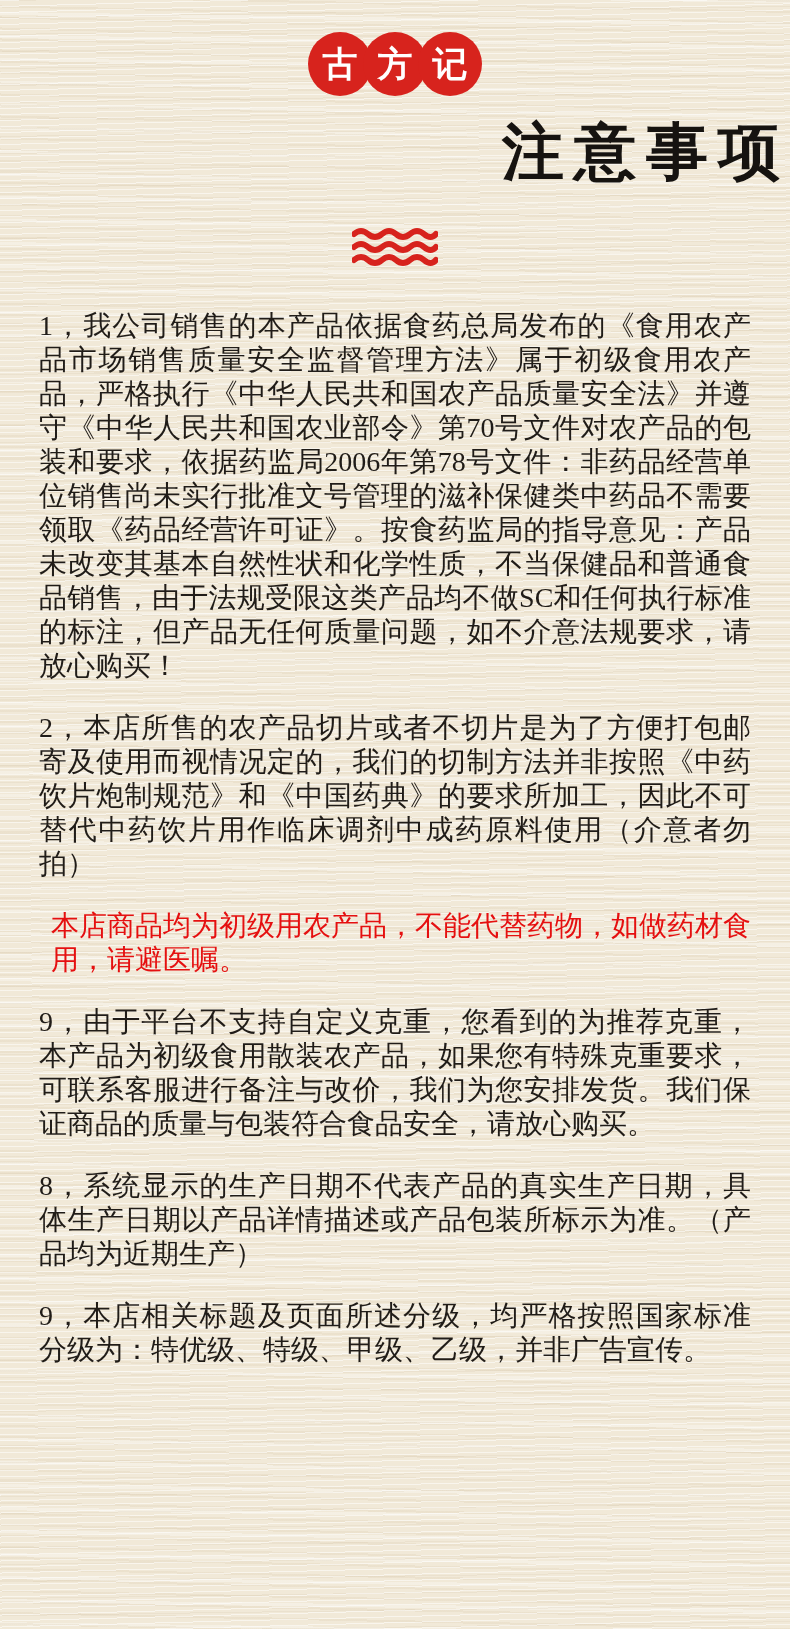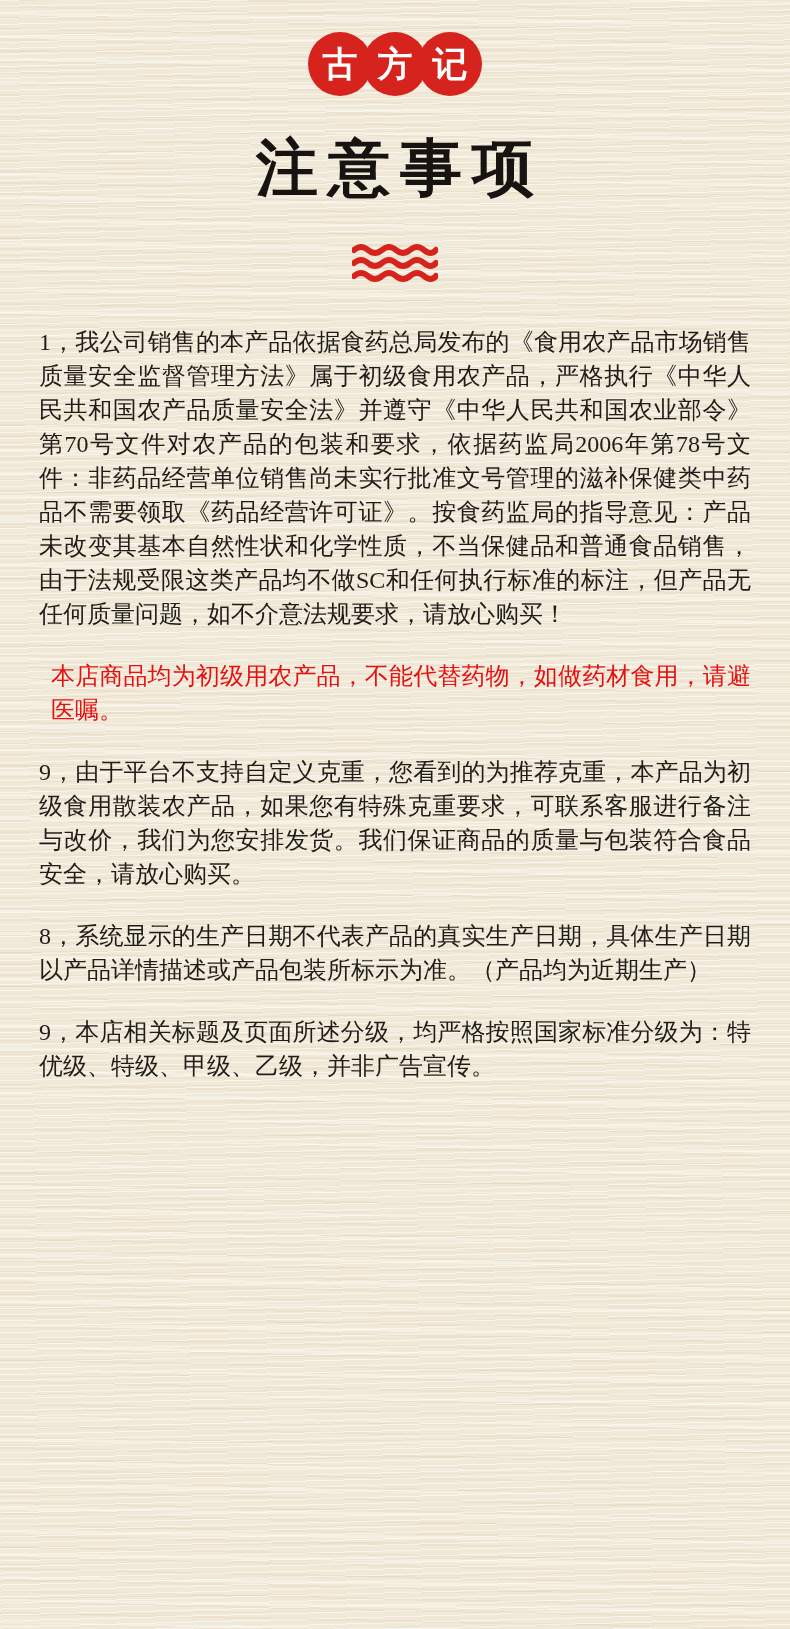"注意事项" .page-title { margin-top: 40px -> 24px; text-align: center -> right }
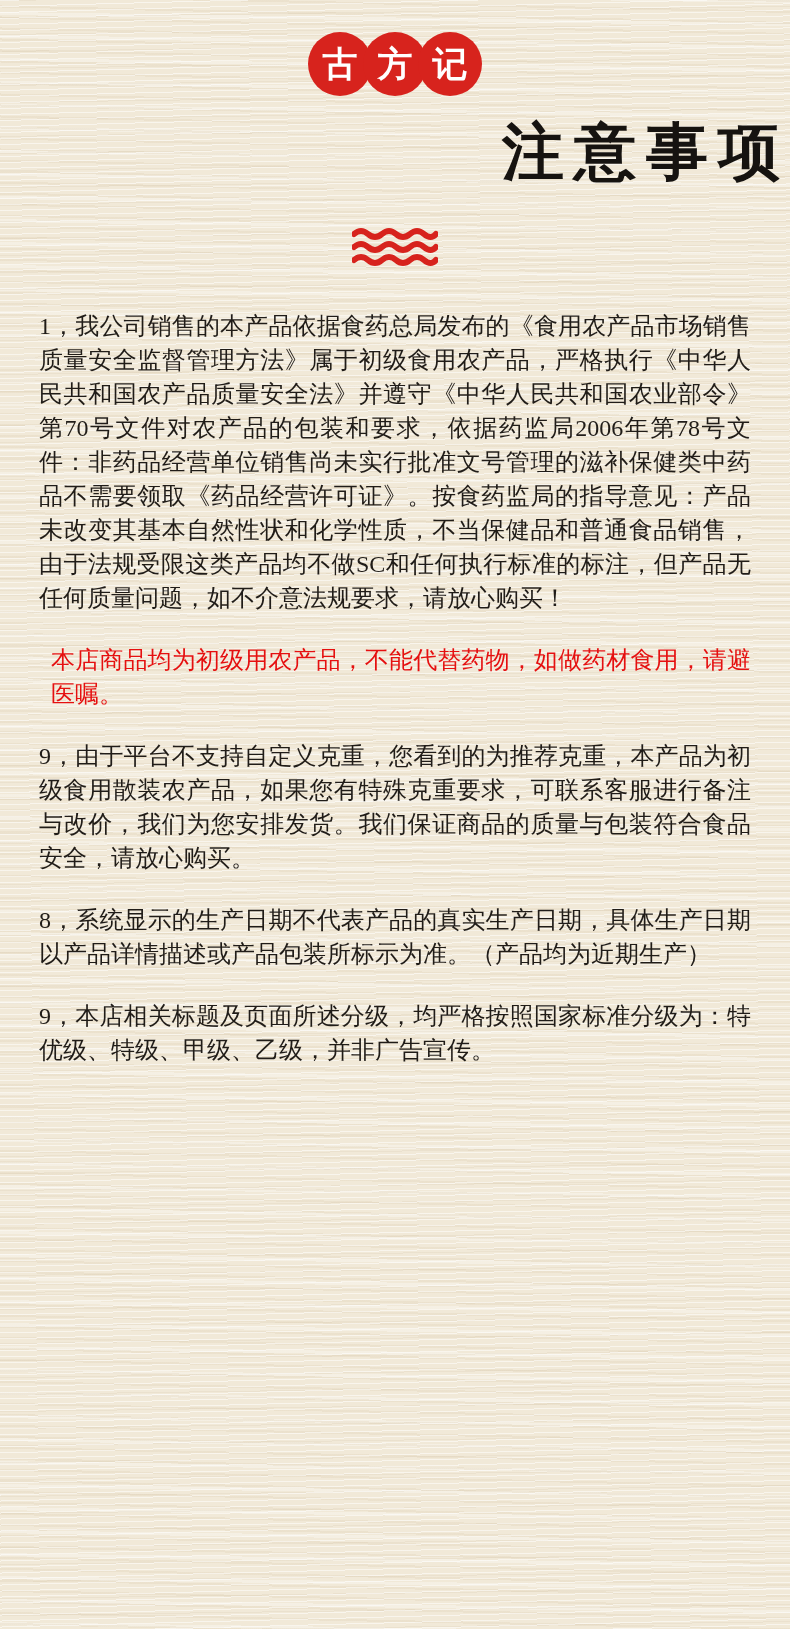"1，我公司销售的本产品依据食药总局发布的《食用农产品市场销售质量安全监督管理方法" .notice { font-size: 24px -> 28px }
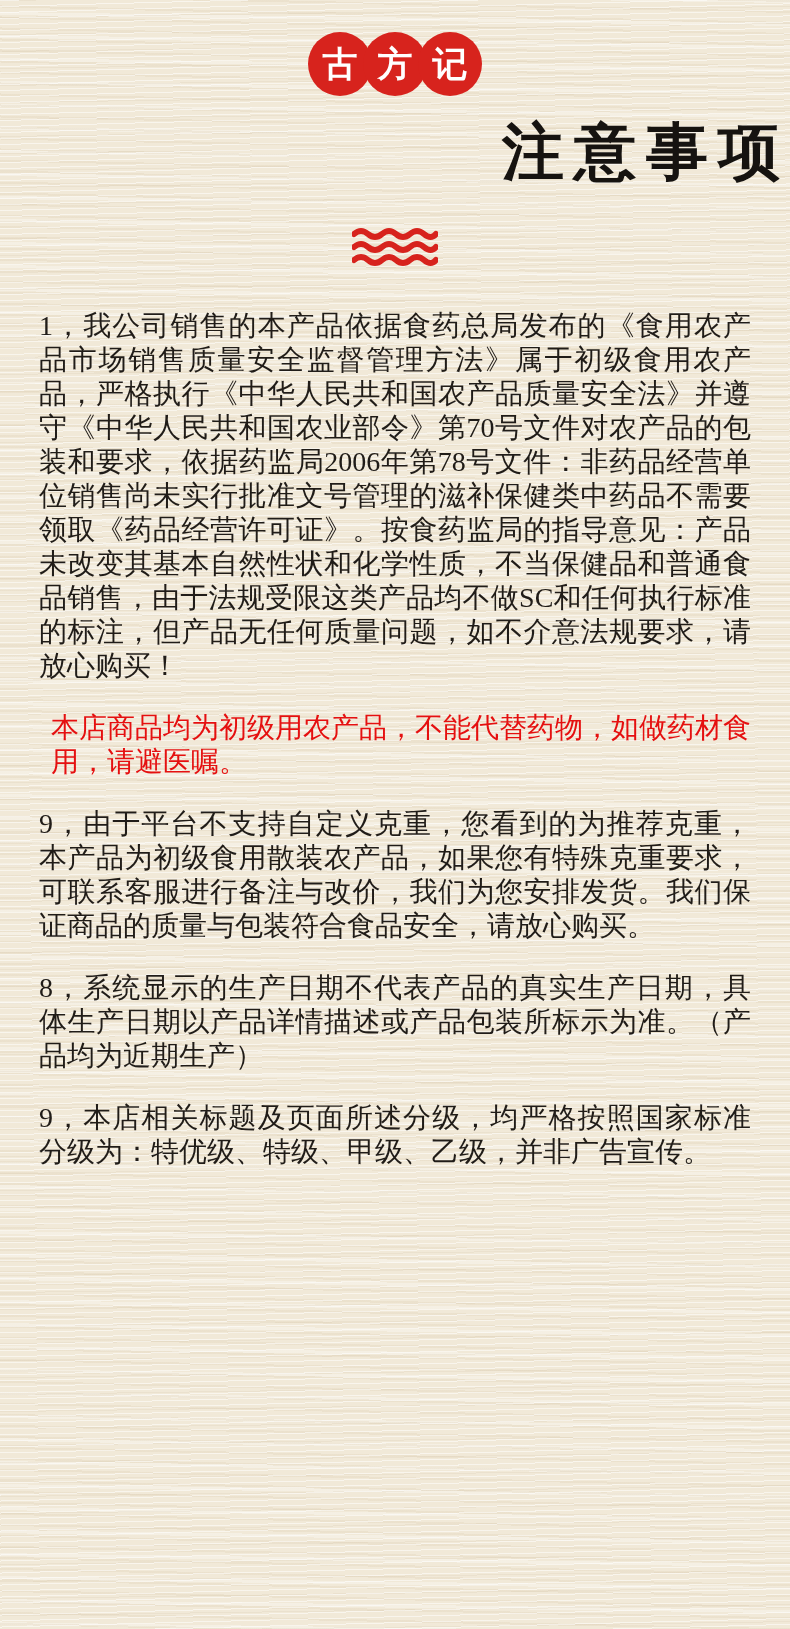"2，本店所售的农产品切片或者不切片是为了方便打包邮寄及使用而视情况定的，我们的切" p.notice { html: none -> <p>2，本店所售的农产品切片或者不切片是为了方便打包邮寄及使用而视情况定的，我们的切制方法并非按照《中药饮片炮制规范》和《中国药典》的要求所加工，因此不可替代中药饮片用作临床调剂中成药原料使用（介意者勿拍）</p> }
